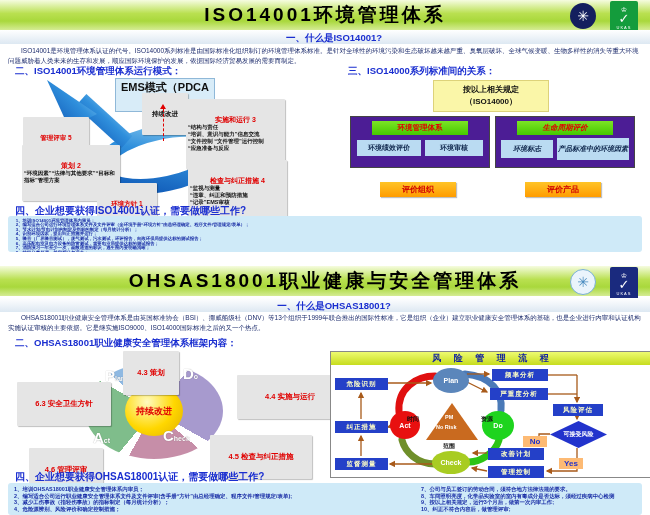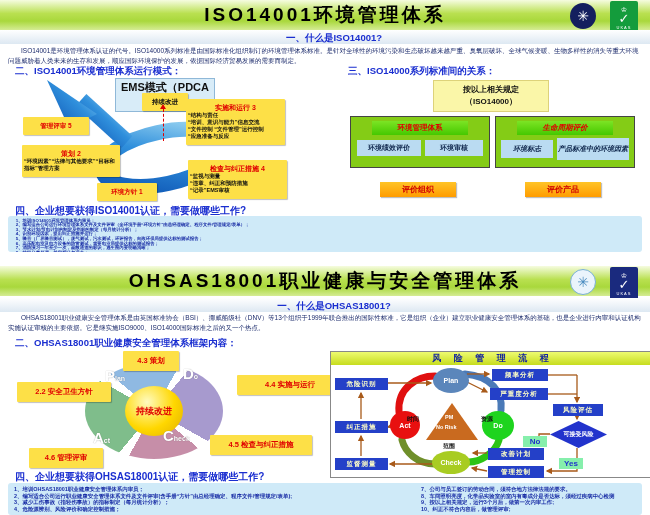"环境管理体系" .groupbox { background: #84cc16 -> #4c1d95 }
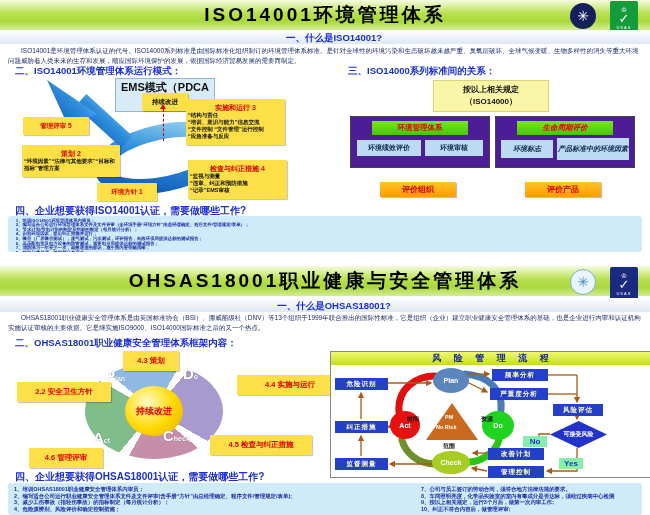"4.3 策划" .ybox { background: #fde047 -> #e5e5e5; padding: 5px 2px -> 17px 2px }
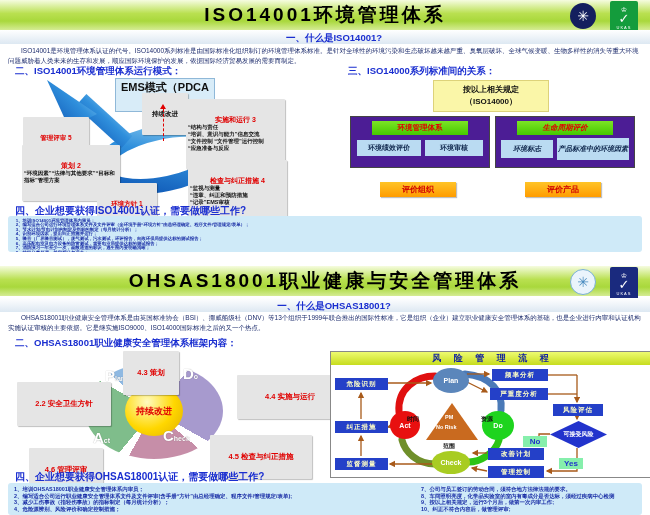"2.2 安全卫生方针" div.ylabel { text: 2.2 -> 6.3 }
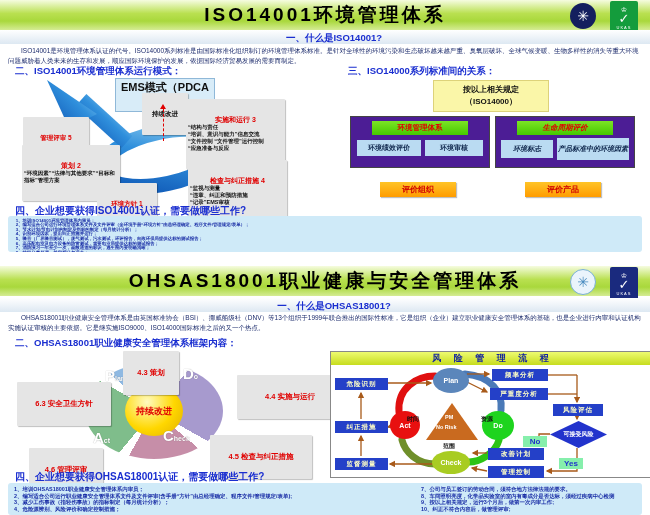"No" .noyes { background: #86efac -> #fdba74 }
